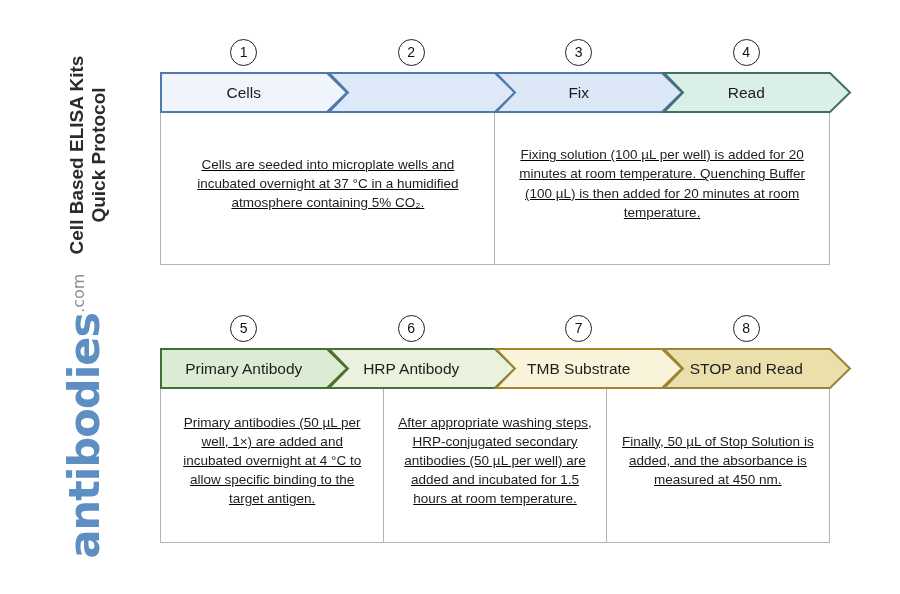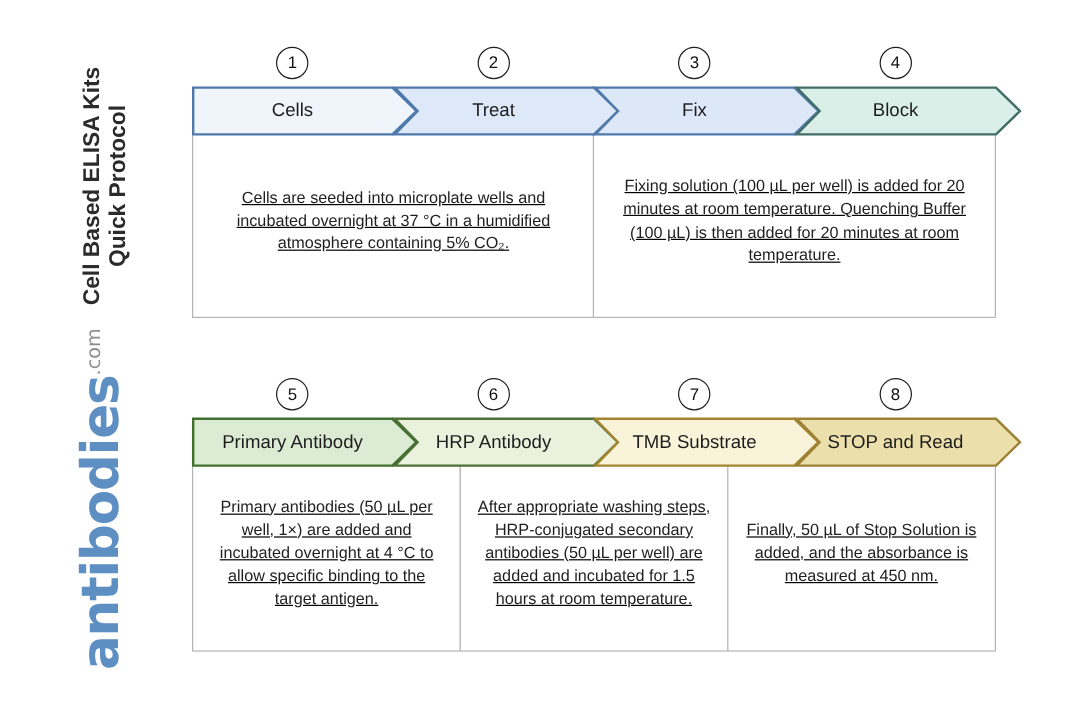"Treat" div.arrow-label { html: <div>Treat</div> -> none }
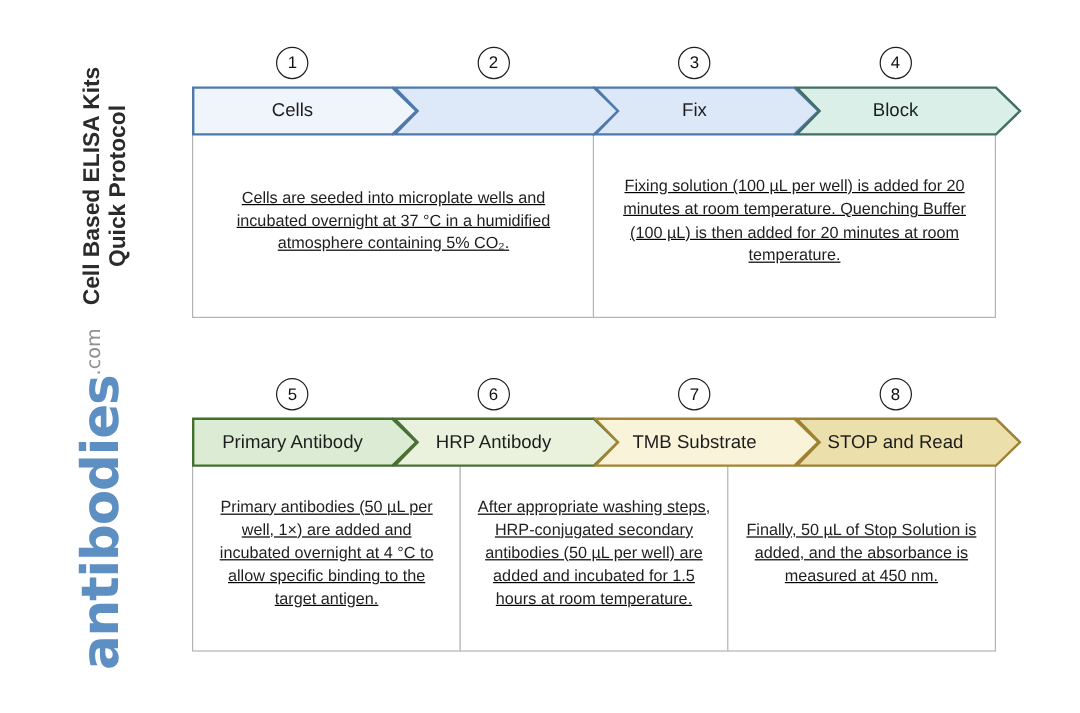"Block" div.arrow-label { text: Block -> Read }
